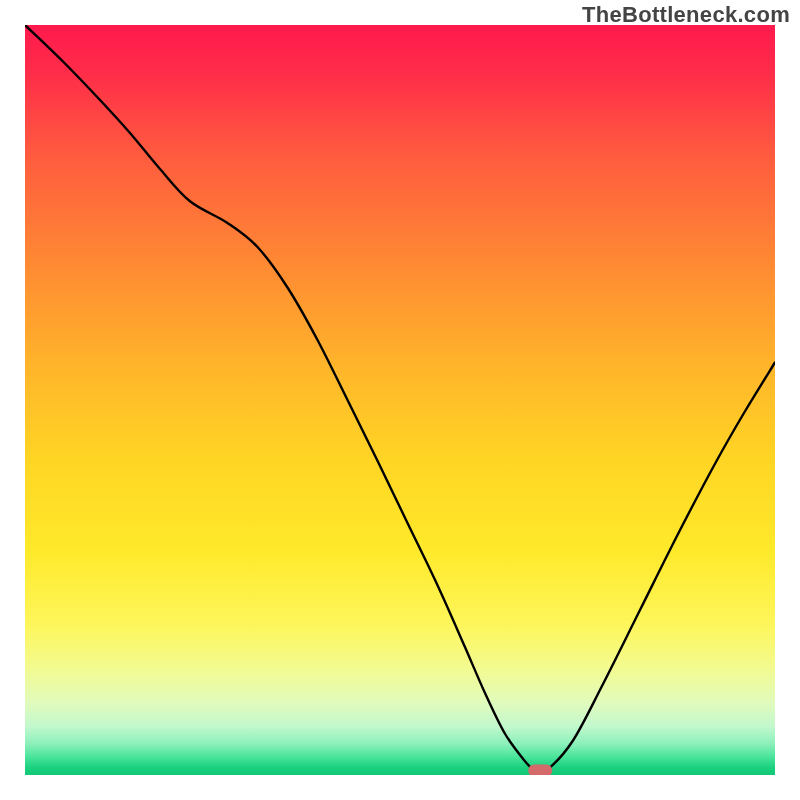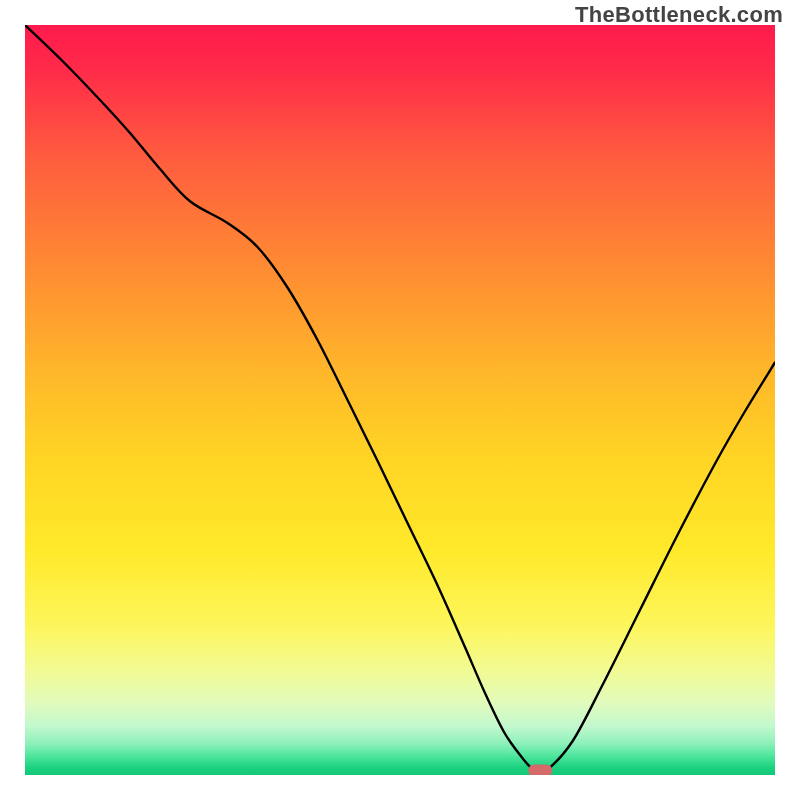"TheBottleneck.com" .watermark { right: 17px -> 10px }
